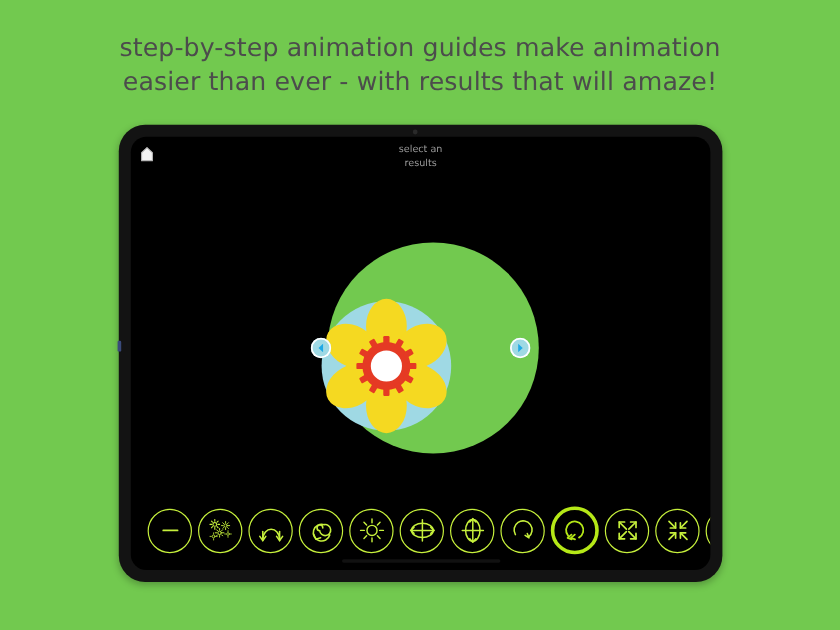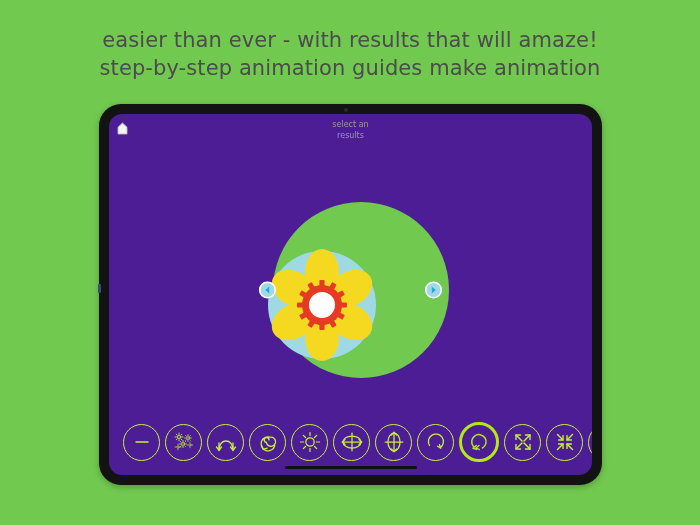"easier than ever - with" span.hl-line { order: before "step-by-step animation guides make" -> after "step-by-step animation guides make" }
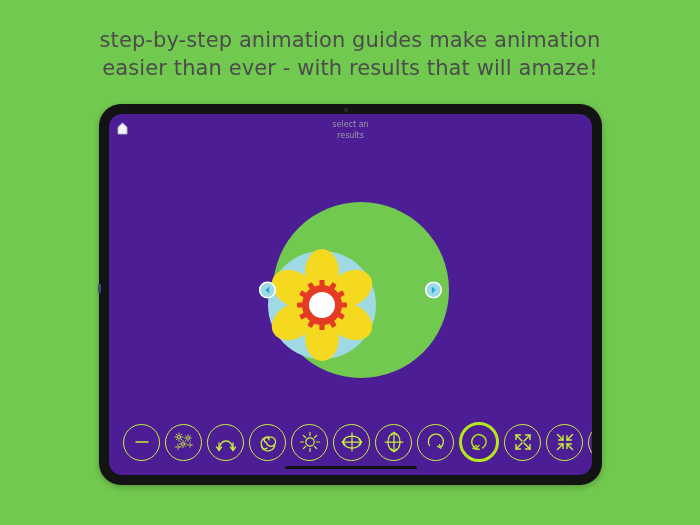"select an" #screen { background: #4c1d95 -> #000000 }
